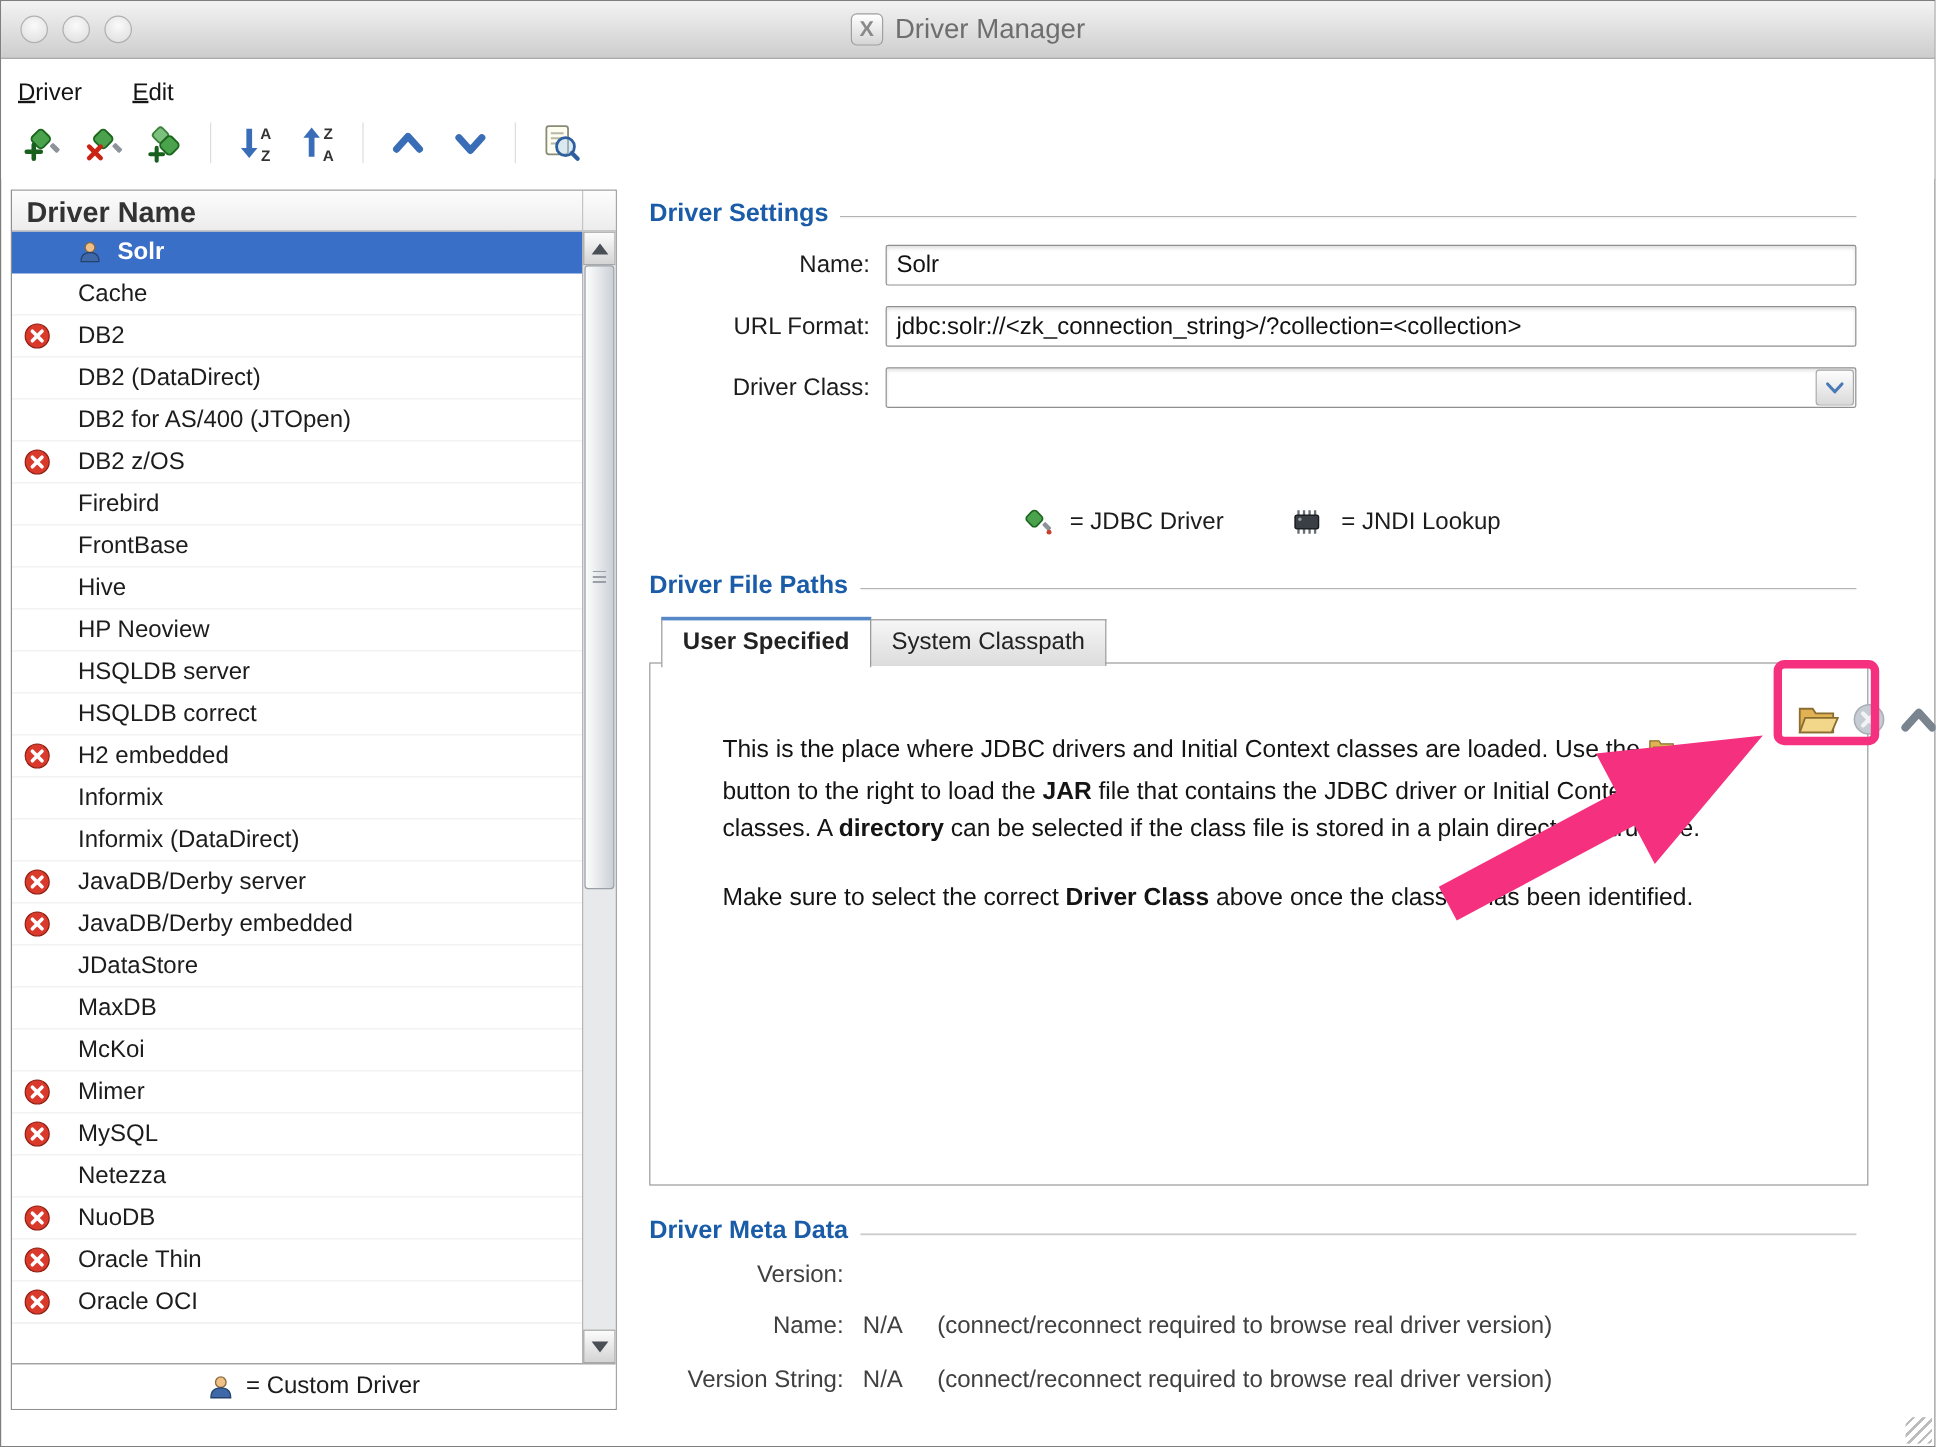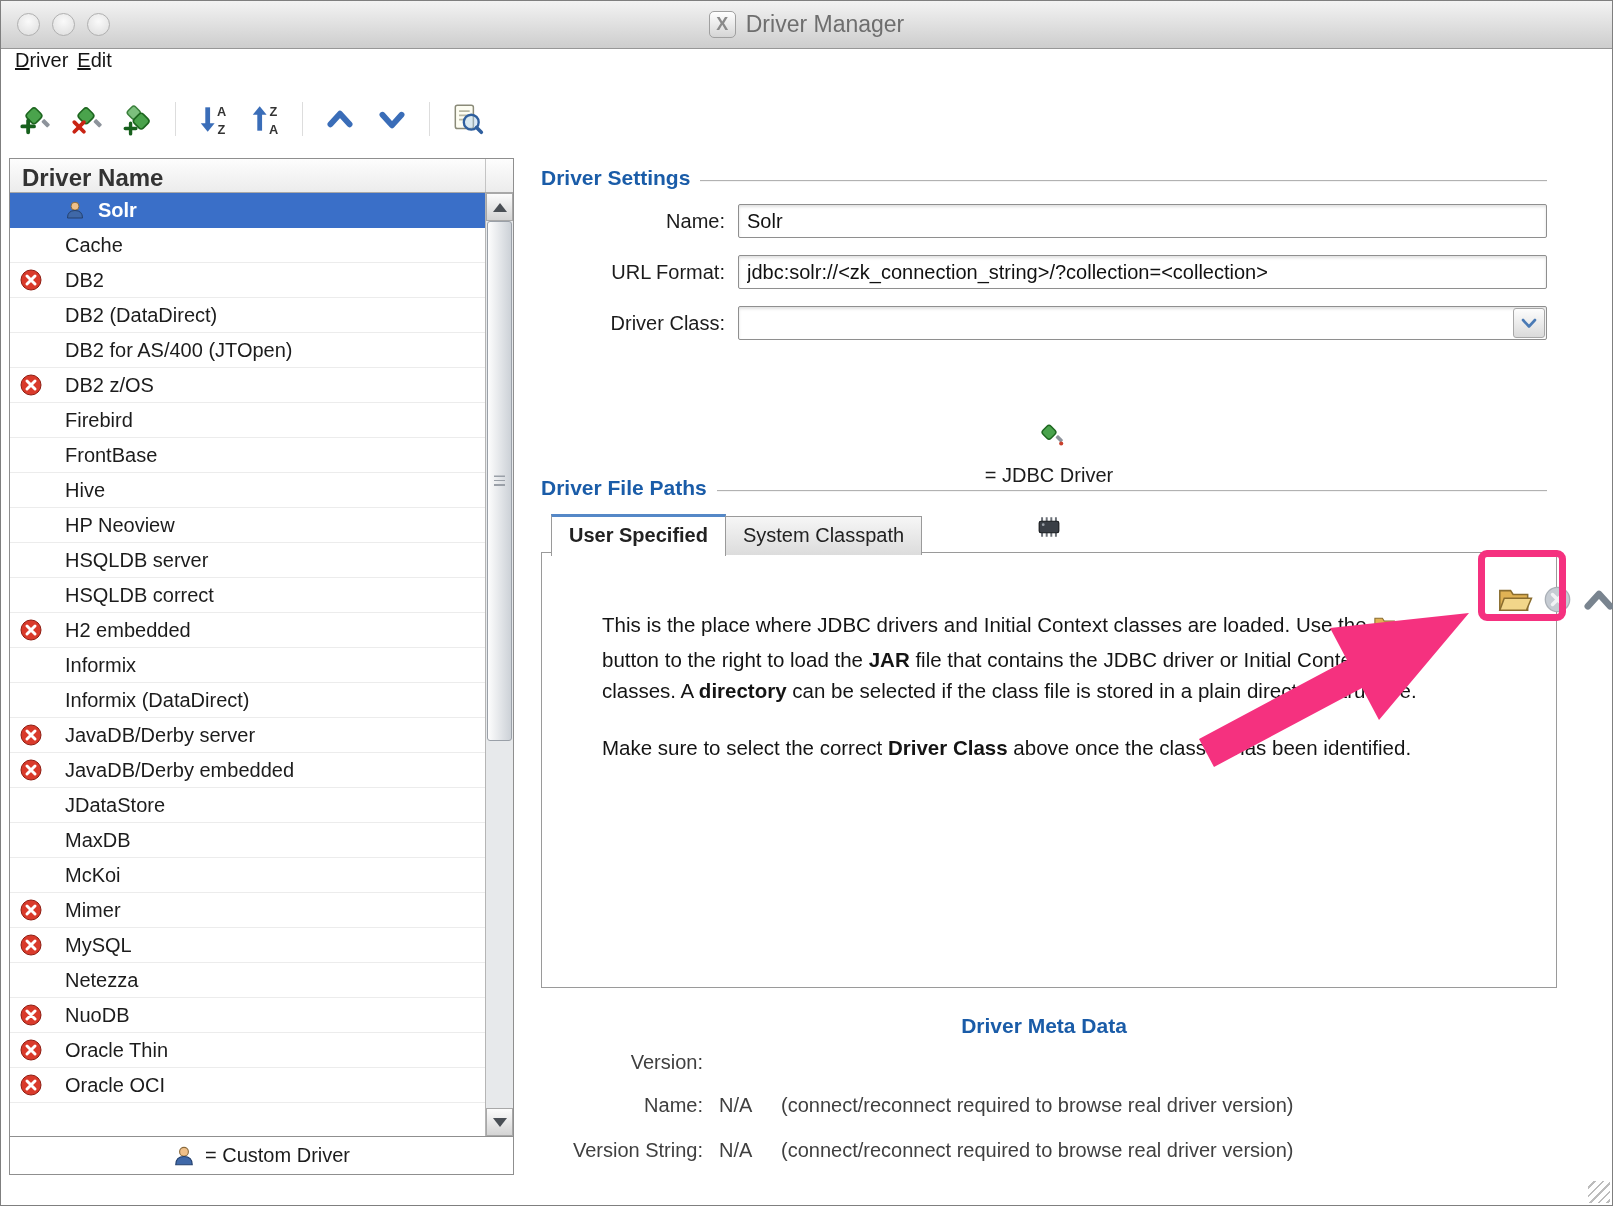"Driver" .menubar { align-items: flex-start -> flex-end; gap: 9px -> 42px }
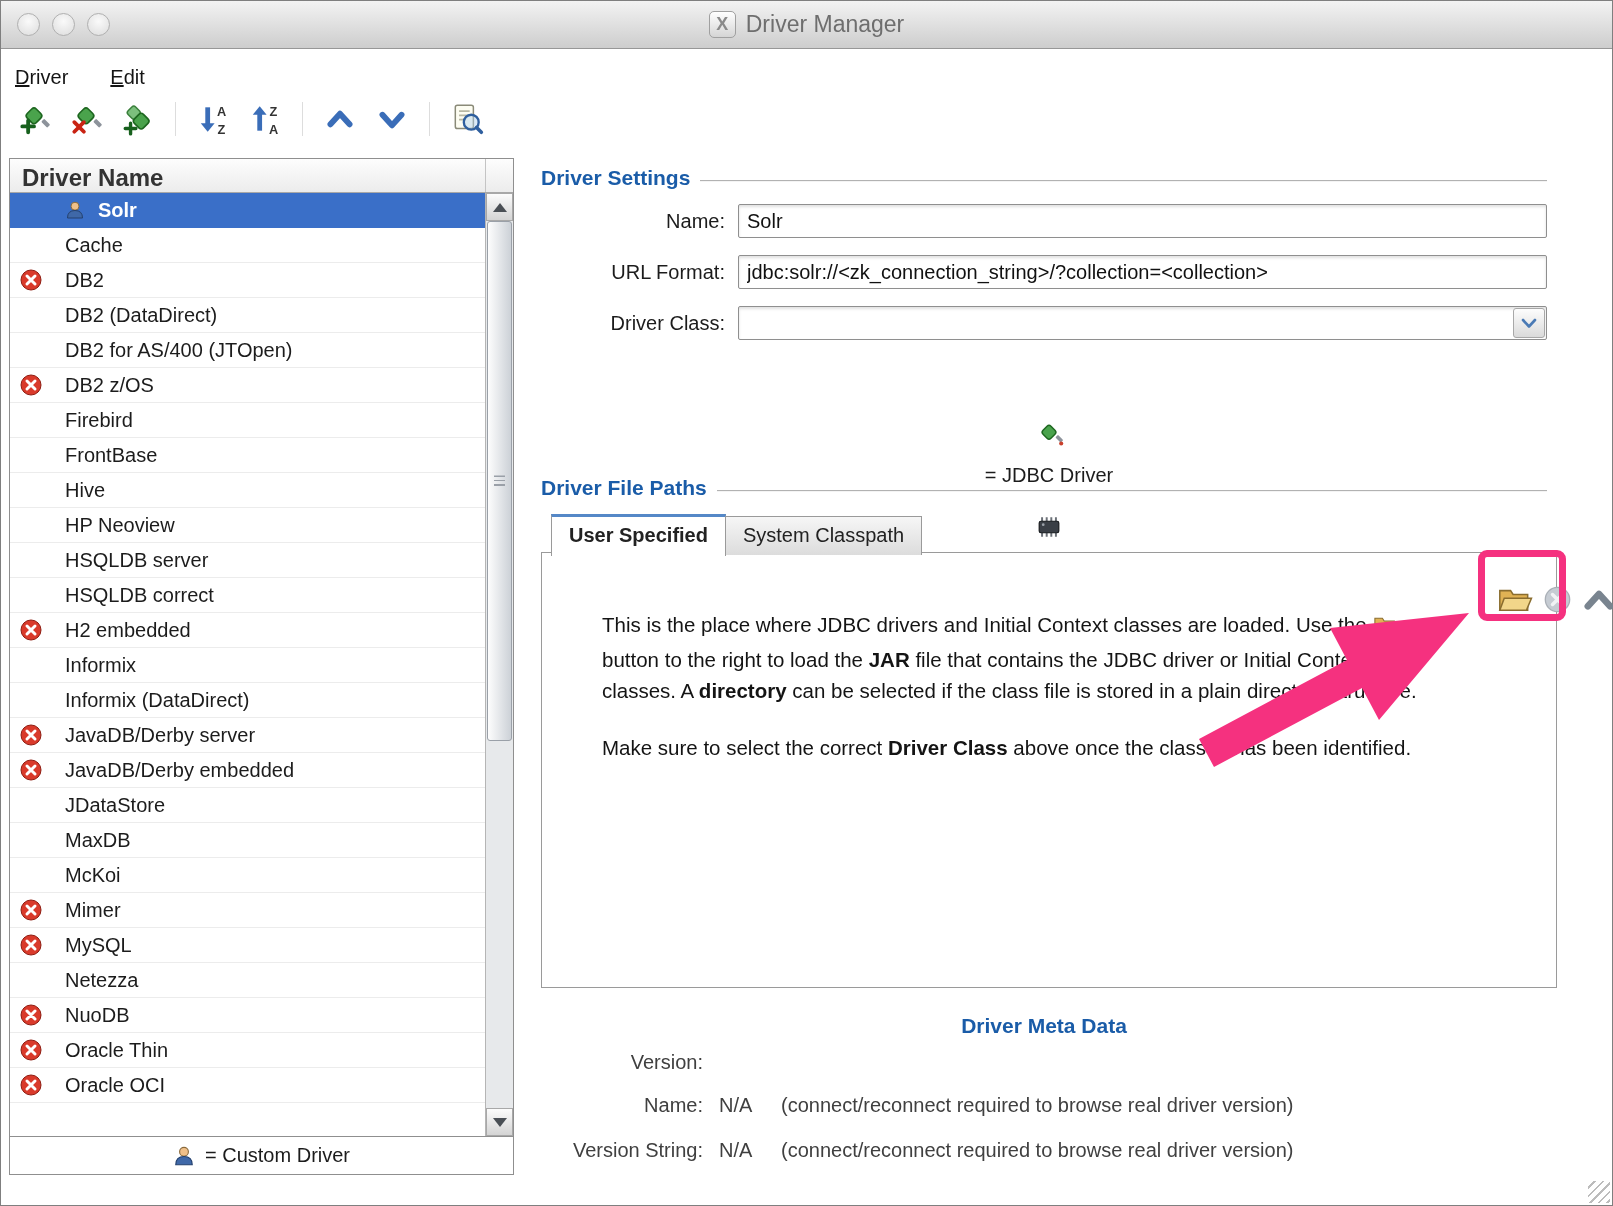"= JDBC Driver" .legend { flex-direction: column -> none }
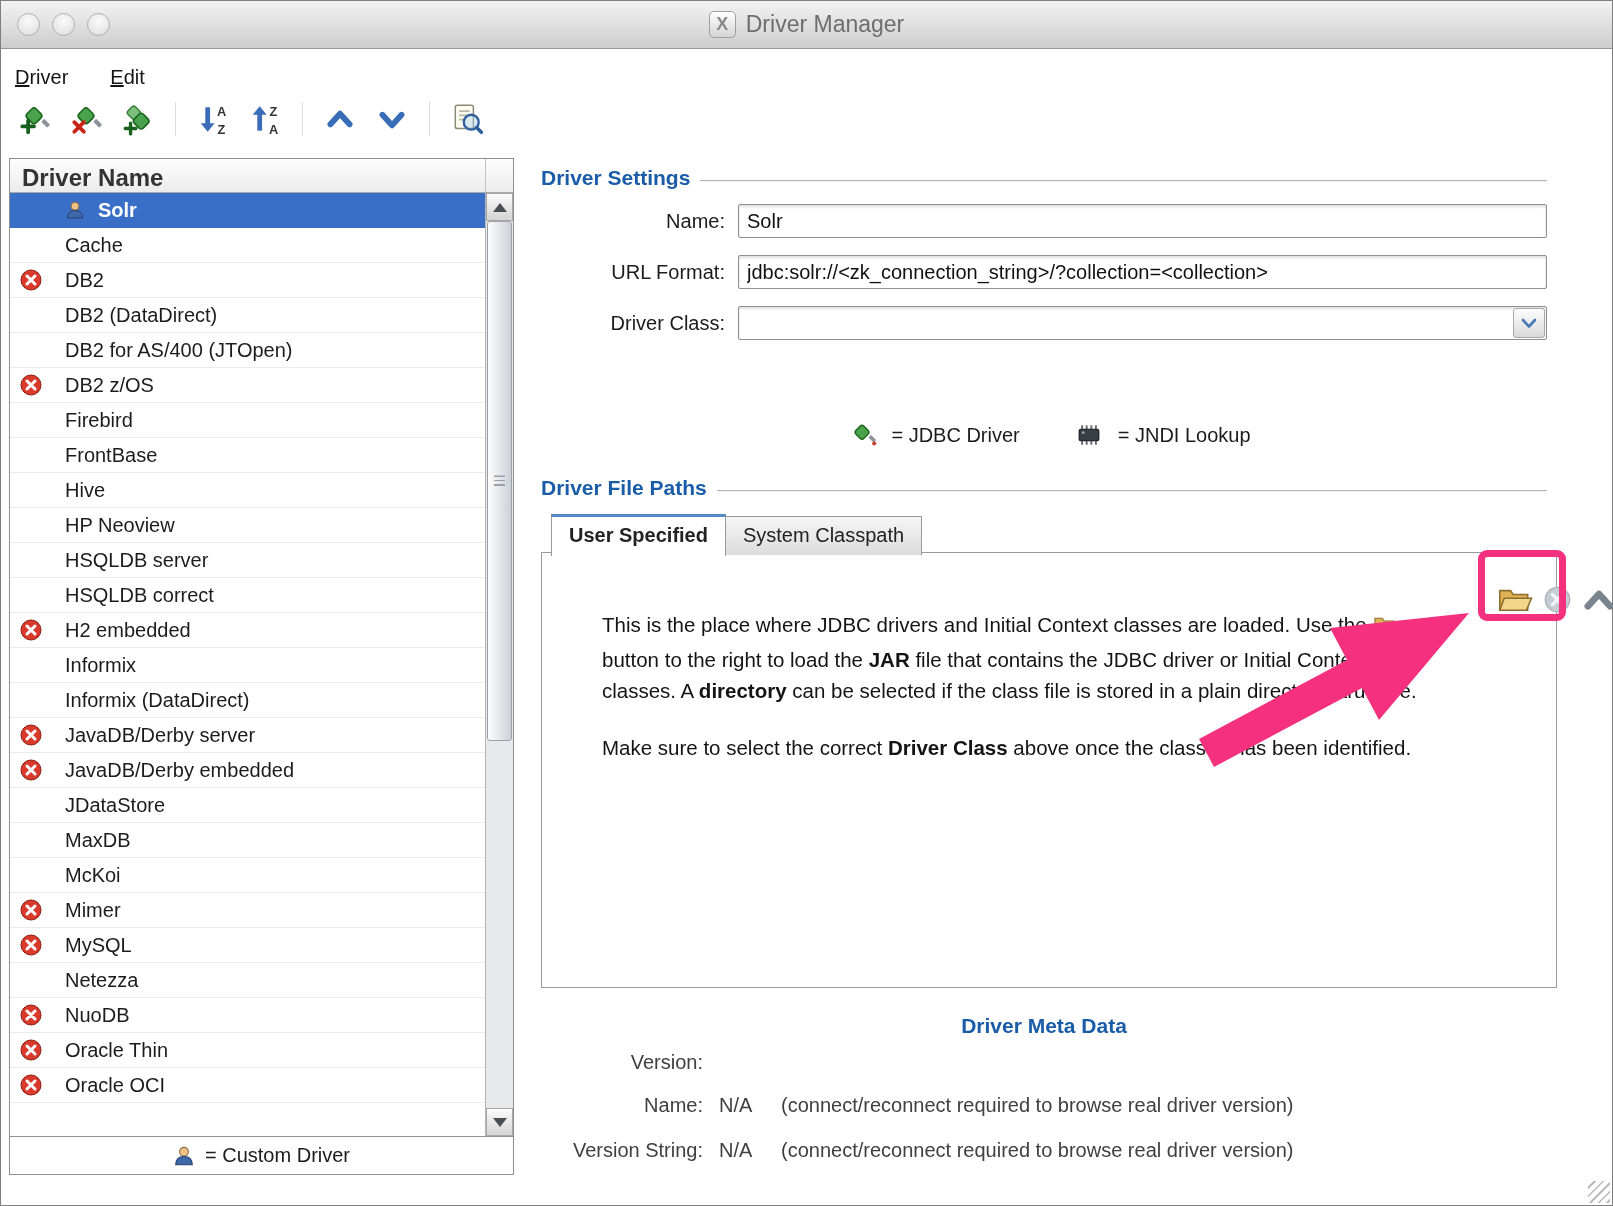"Driver Meta Data" div.abs { flex-direction: column -> none }
